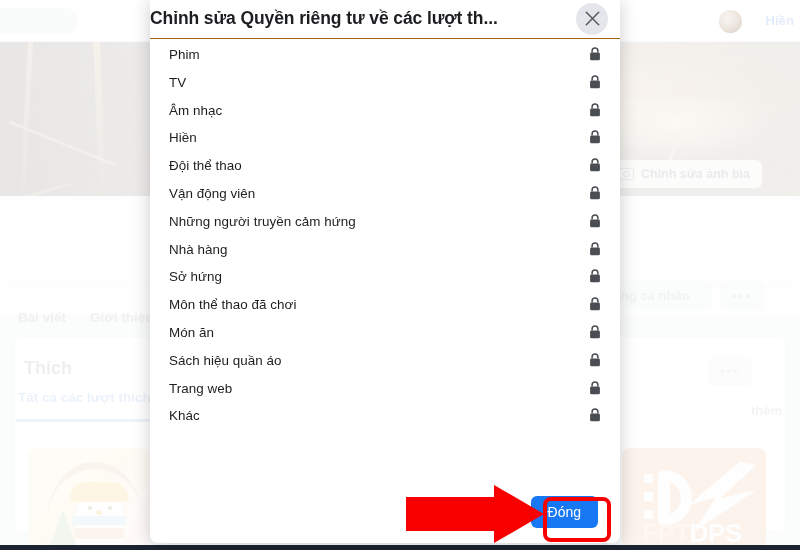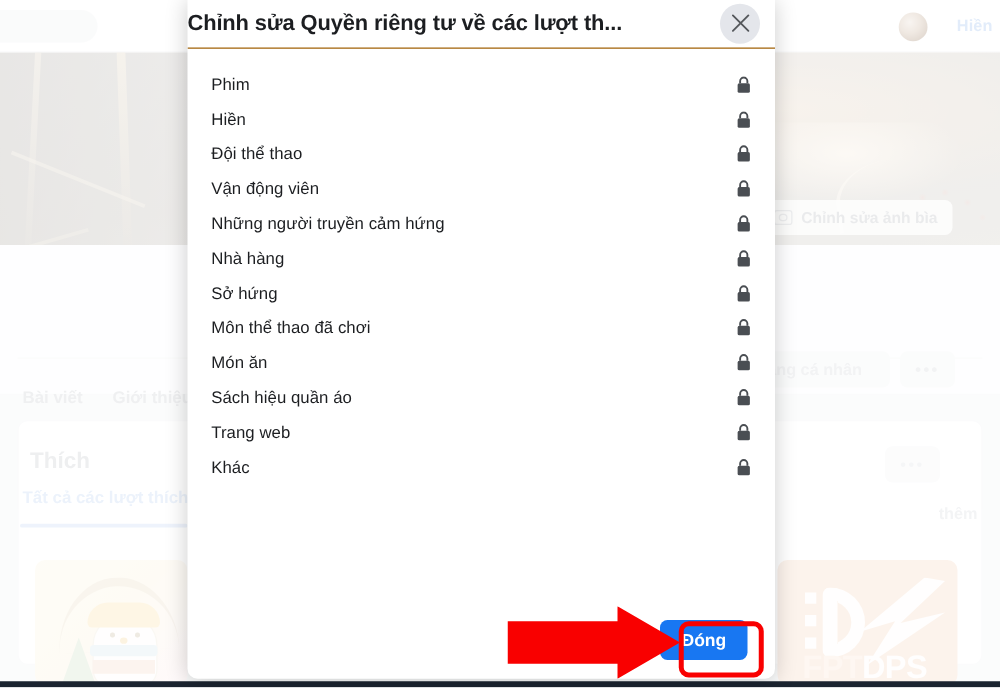"Phim" .pref-row { align-items: flex-end -> flex-start }
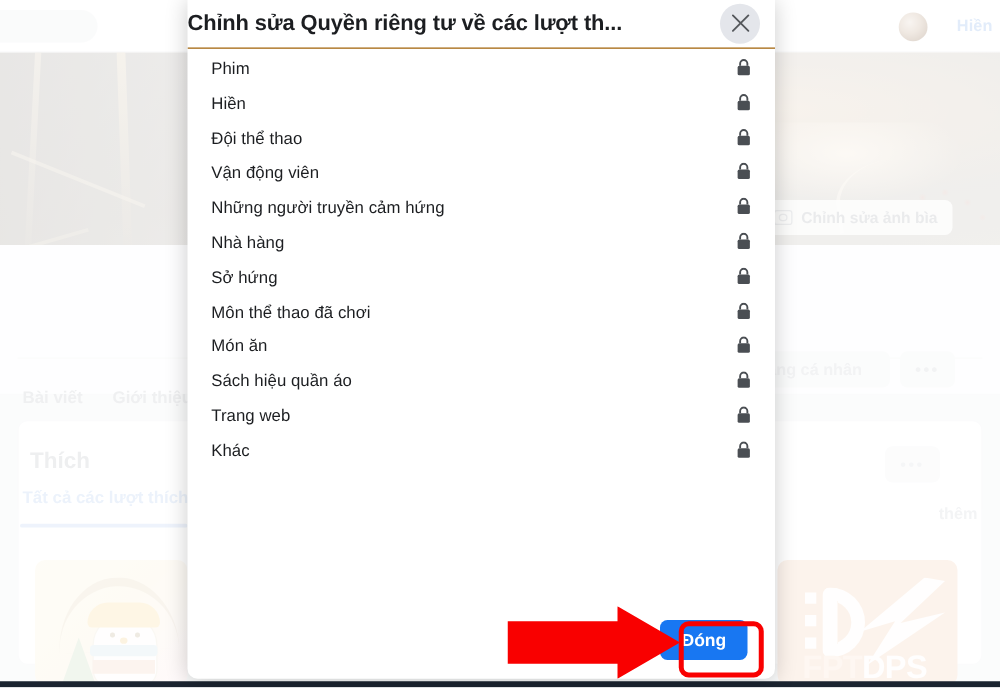"TV" div.pref-row { html: none -> <div> <span>TV</span> <span> <svg> <path></path> <rect></rect> </svg> </span> </div> }
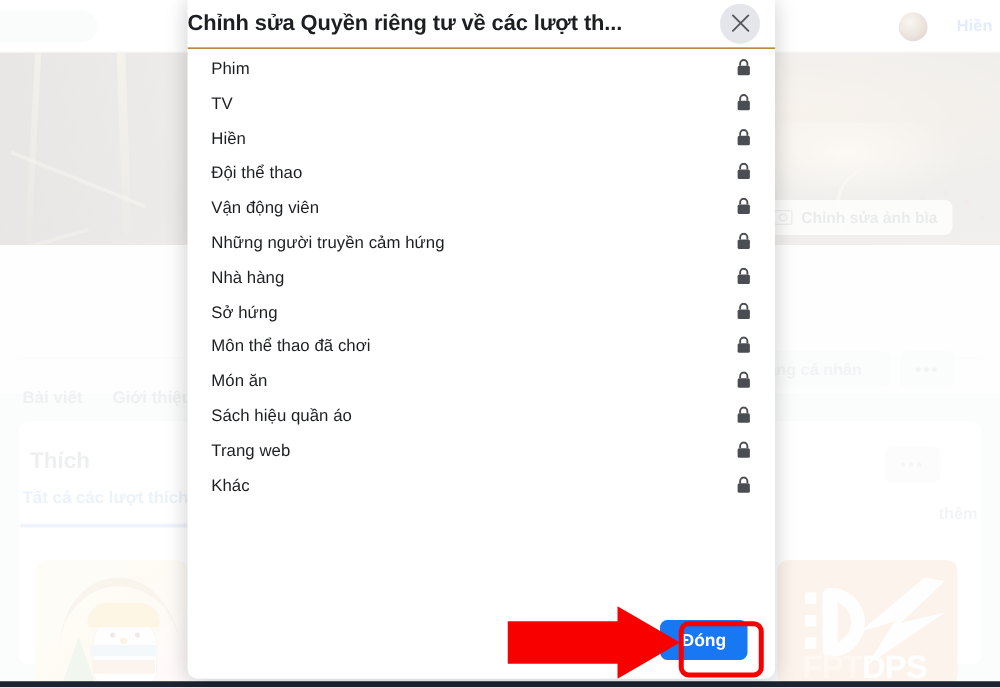"Âm nhạc" div.pref-row { html: none -> <div> <span>Âm nhạc</span> <span> <svg> <path></path> <rect></rect> </svg> </span> </div> }
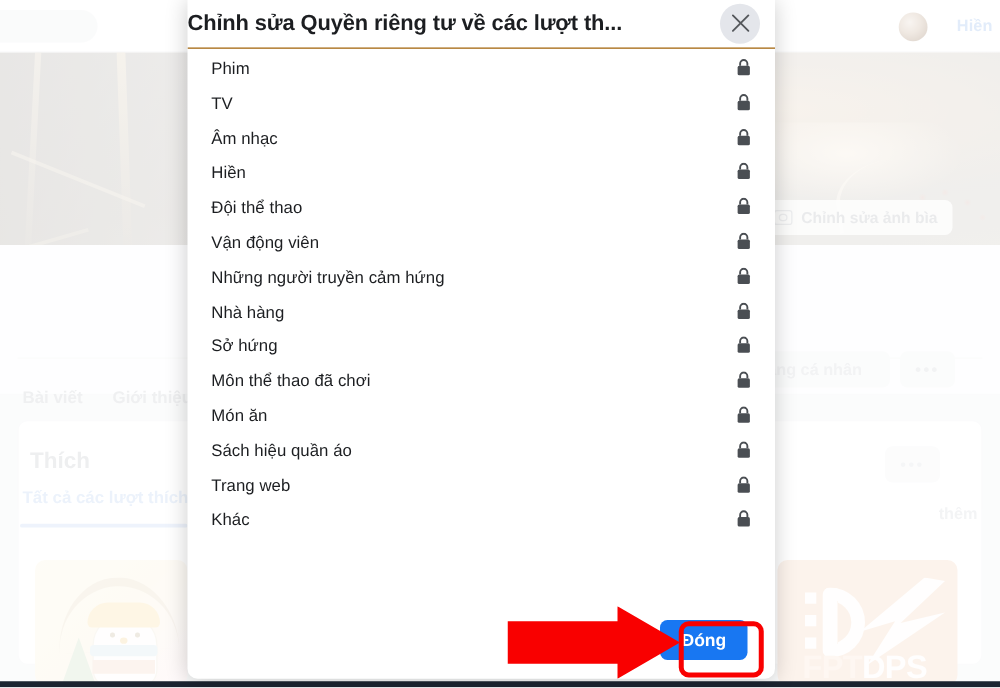"Đóng" #close-action-button { font-weight: 700 -> 400 }
